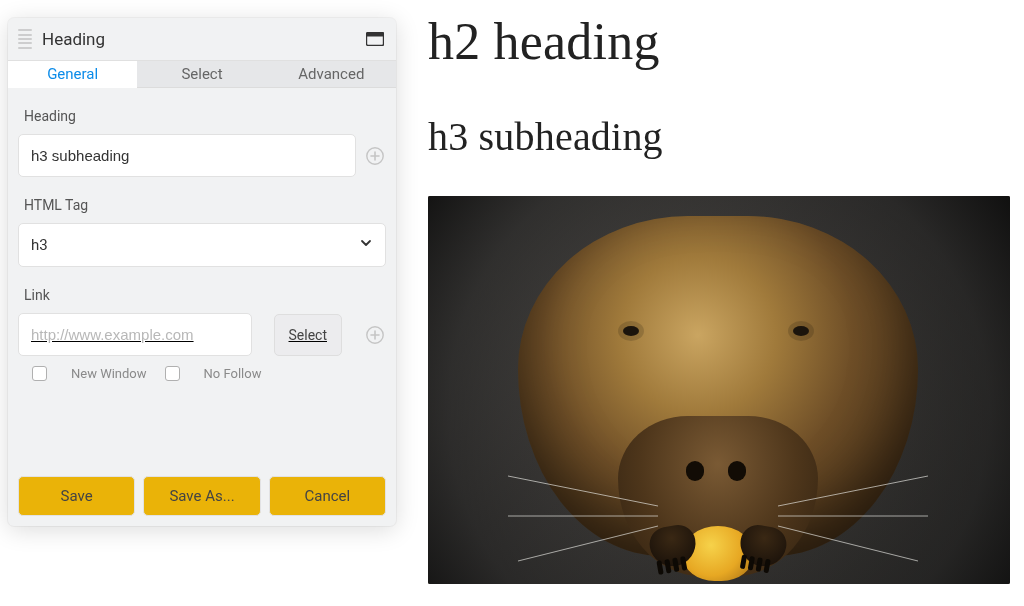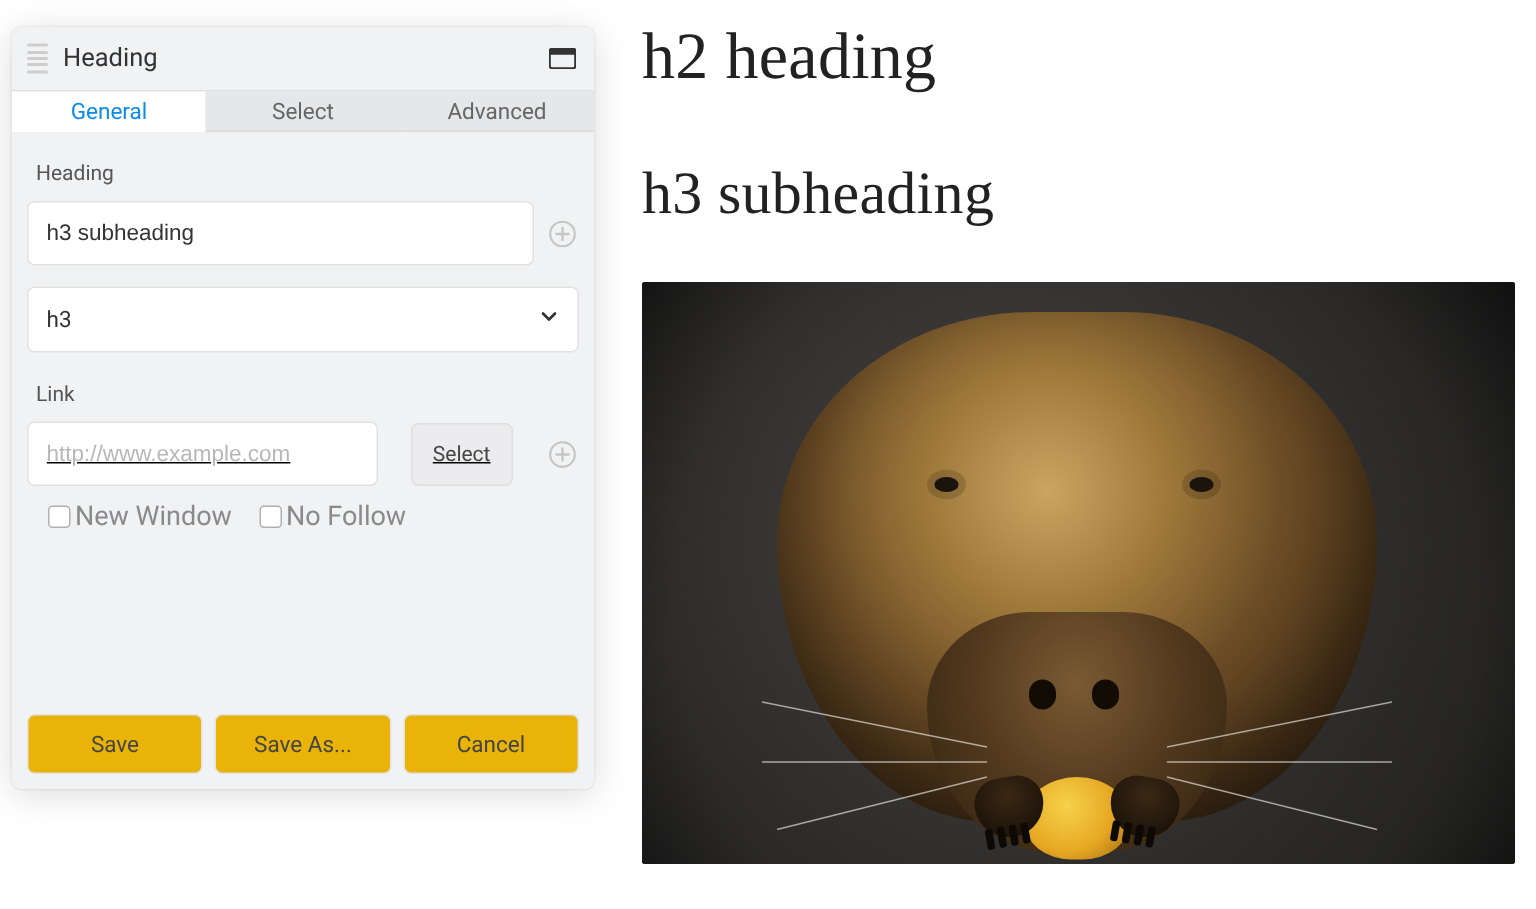"h2 heading" .h2-preview { font-size: 44px -> 52px }
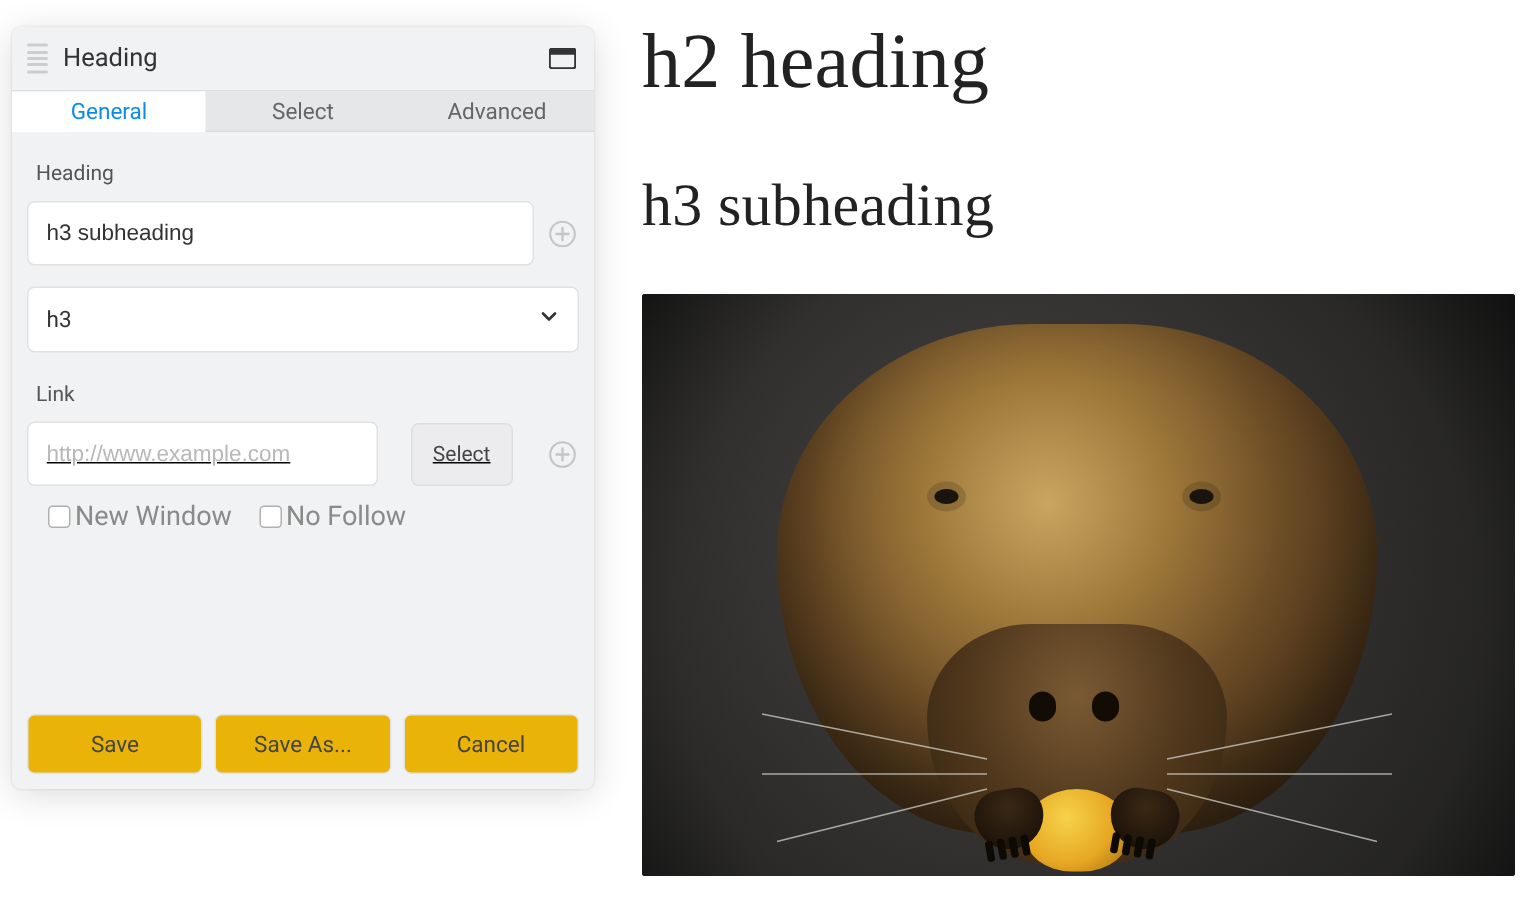"HTML Tag" div.field-label { html: none -> <div>HTML Tag</div> }
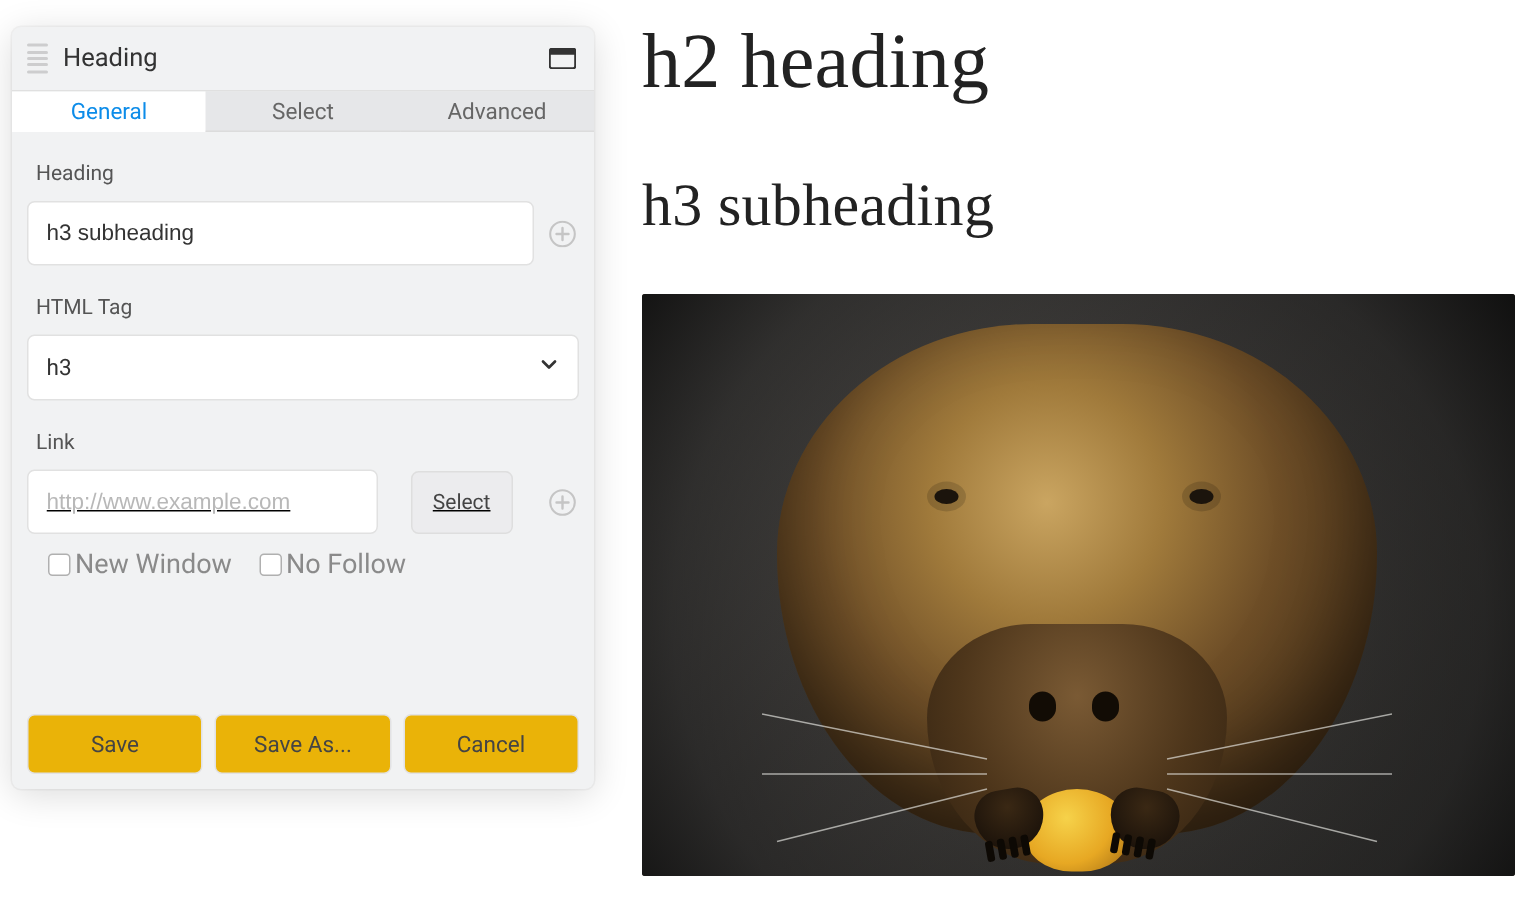"New Window" .chk { font-size: 18px -> 13px; gap: 3px -> 24px }
